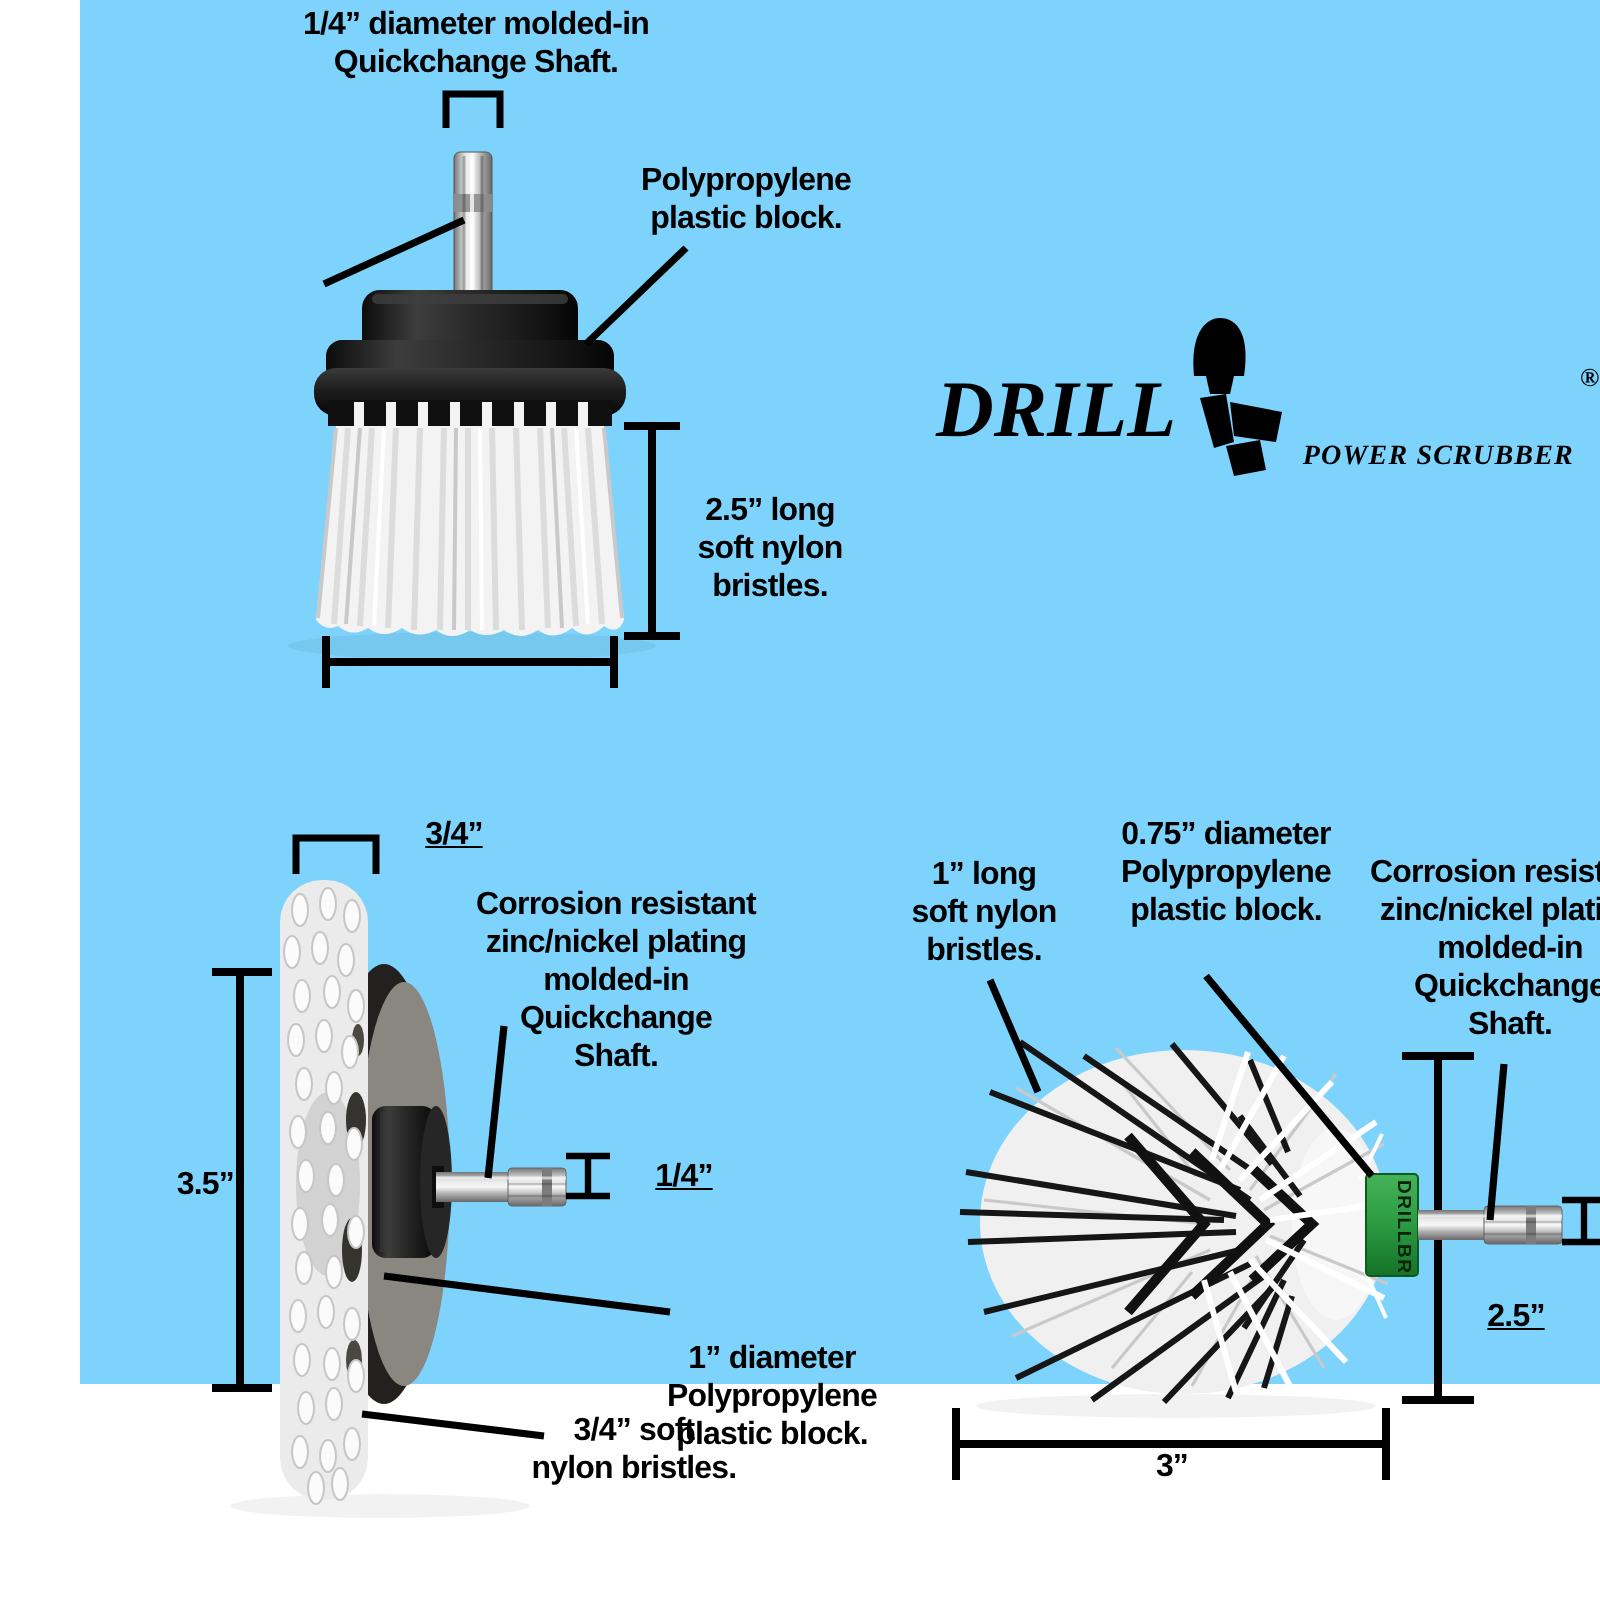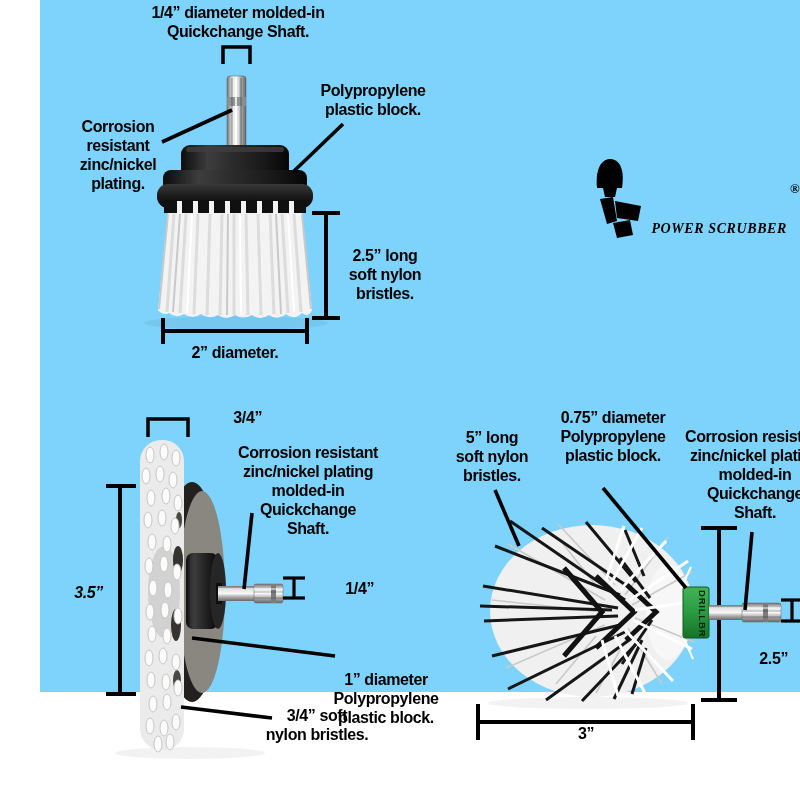"Corrosion" div.label { html: <div>Corrosion resistant zinc/nickel plating.</div> -> none }
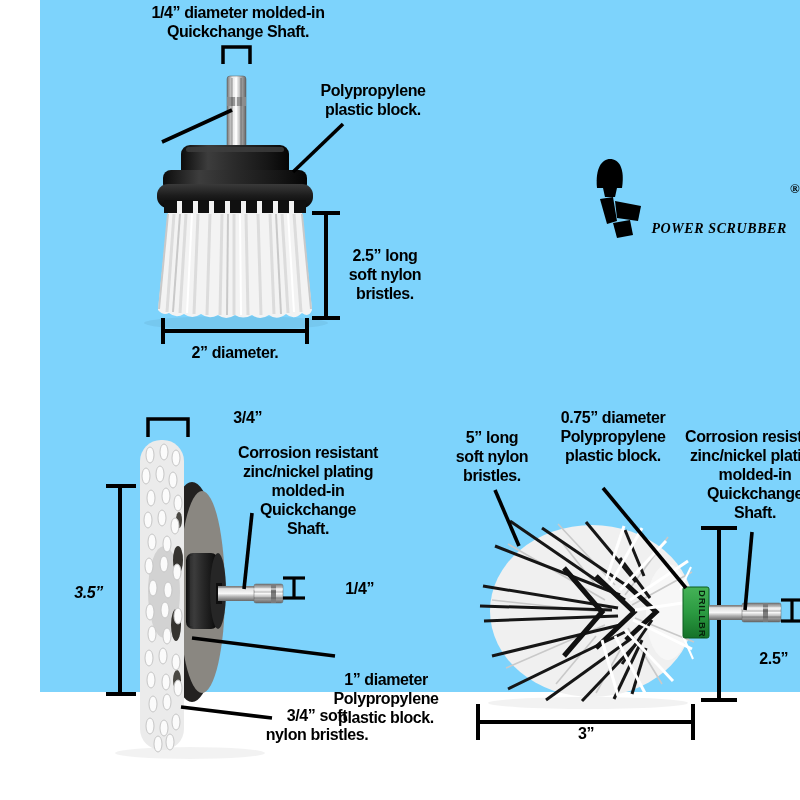"DRILL" div.logo-word { html: none -> <div>DRILL</div> }
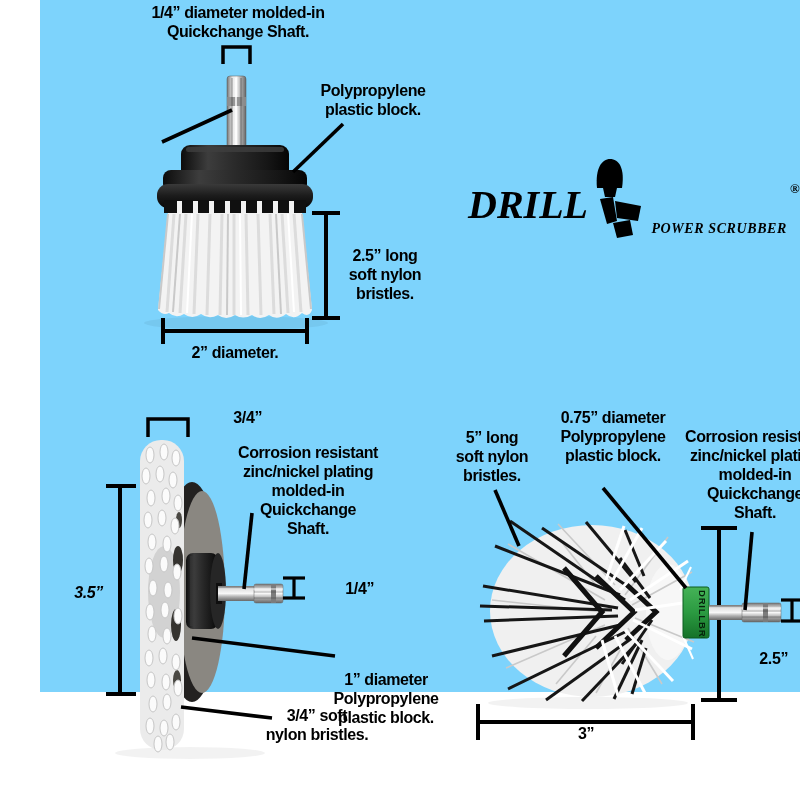"2” diameter." div.label { html: <div>2” diameter.</div> -> none }
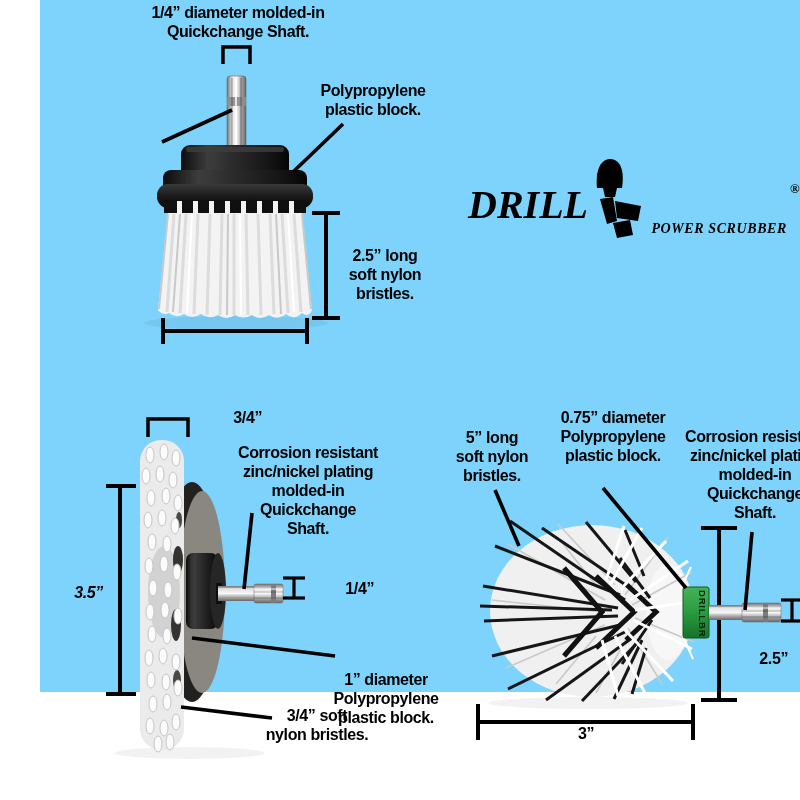"3/4”" .al { text-align: right -> center; text-decoration: none -> underline }
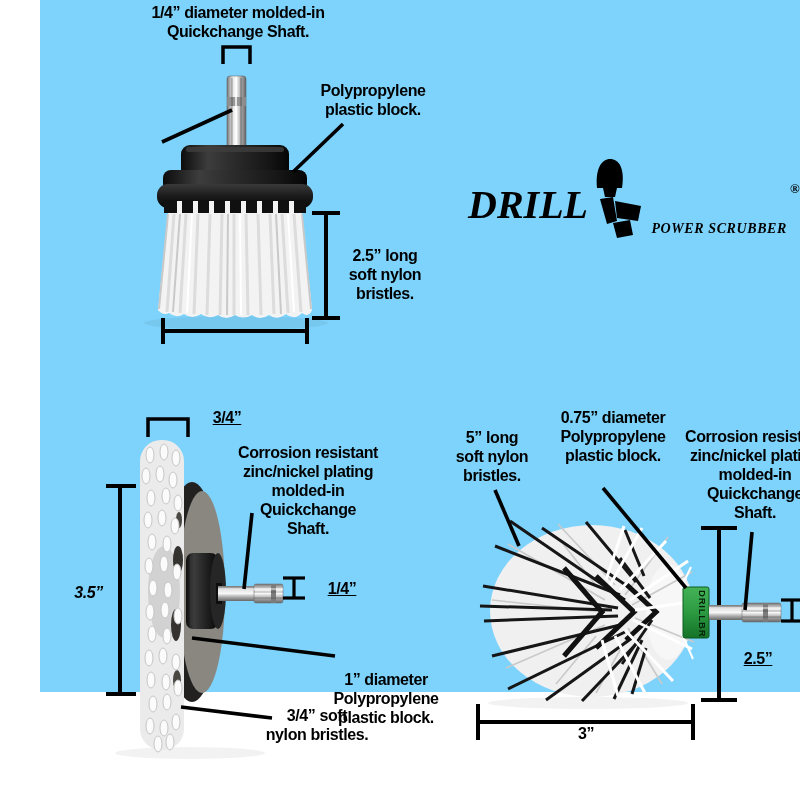"5” long" div.label { text: 5 -> 1 }
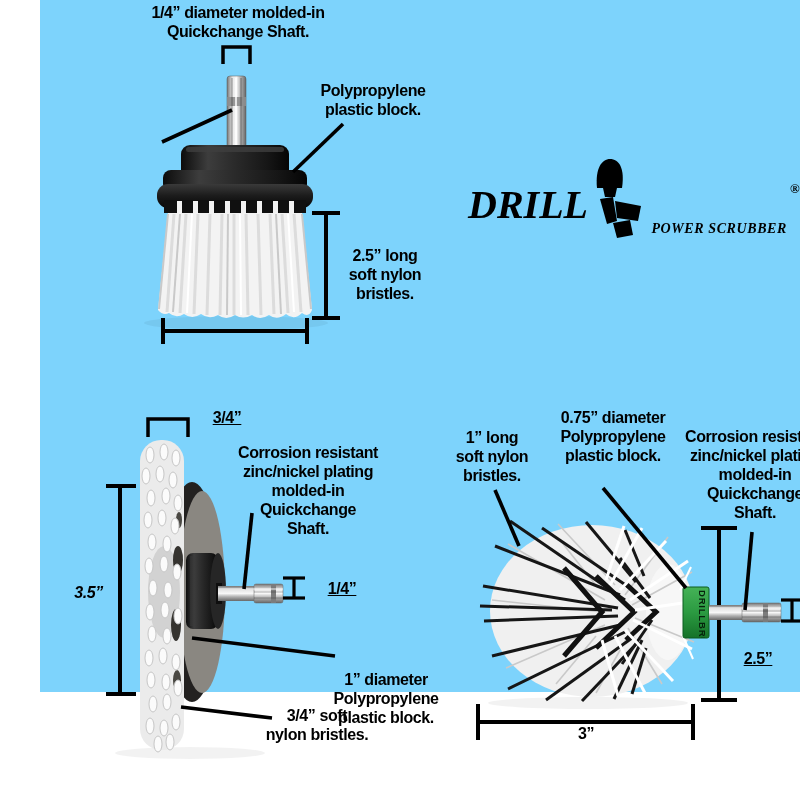"3.5”" .ar { font-style: italic -> none; text-align: center -> right }
